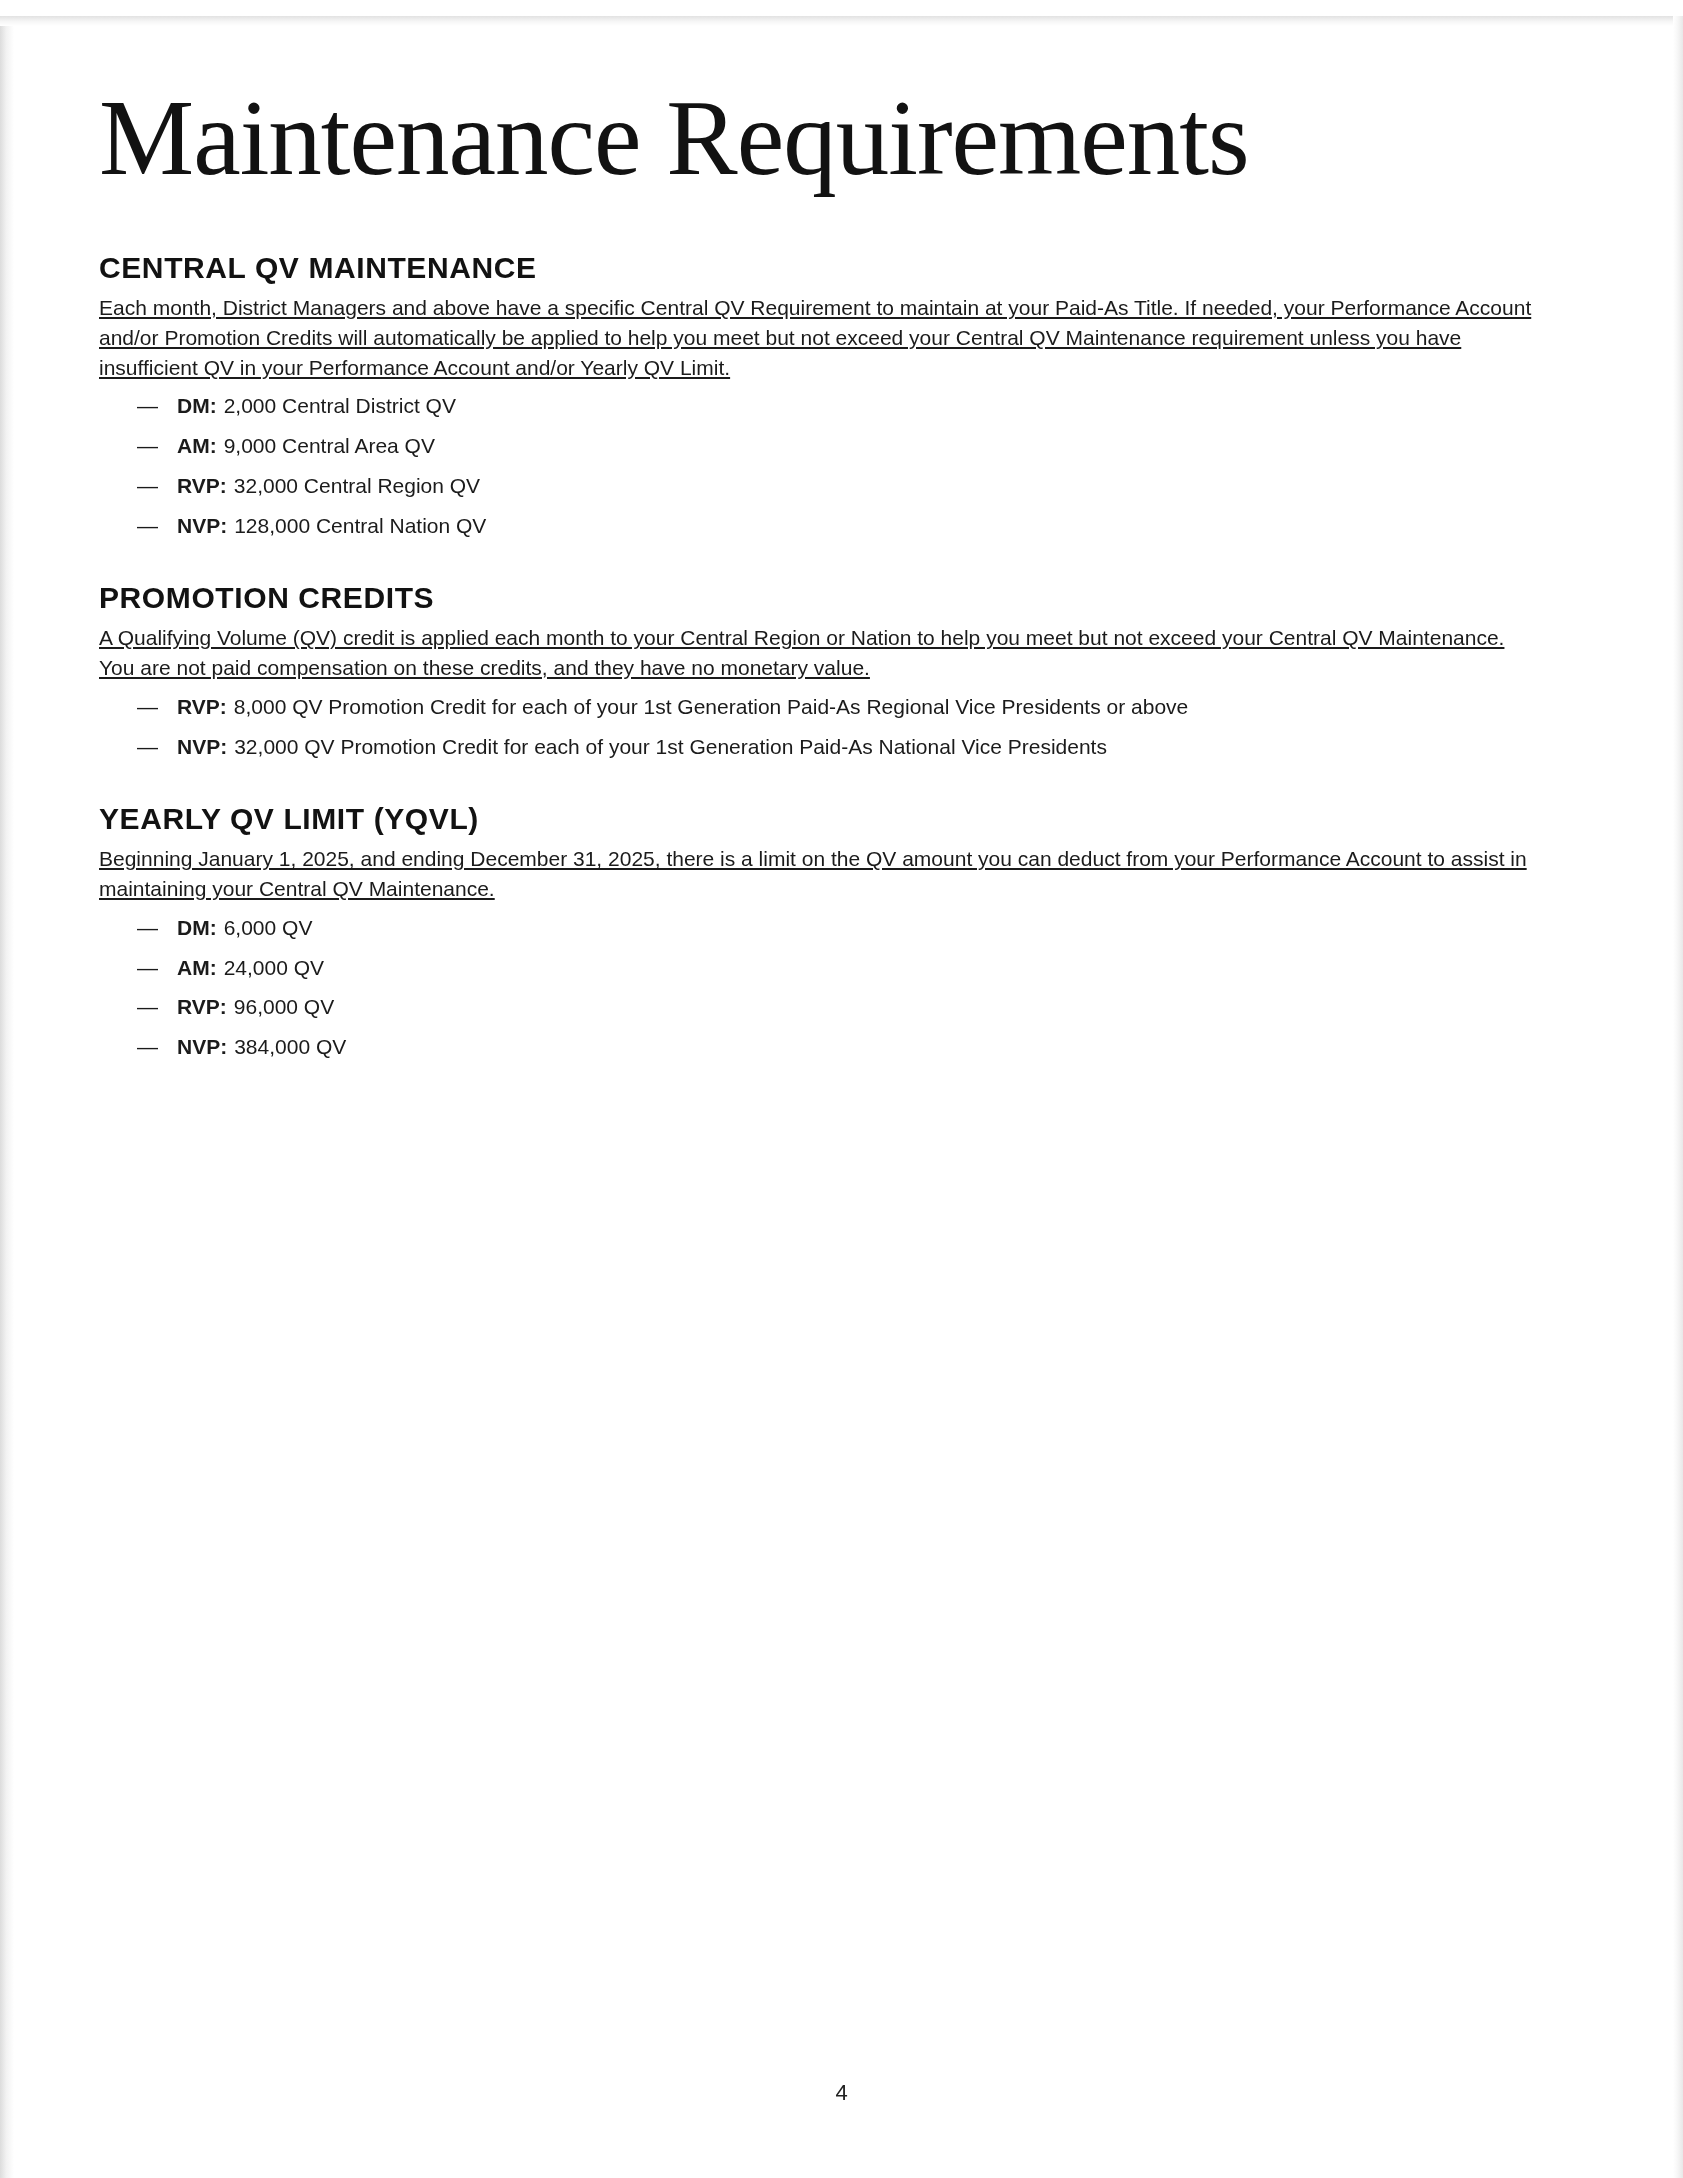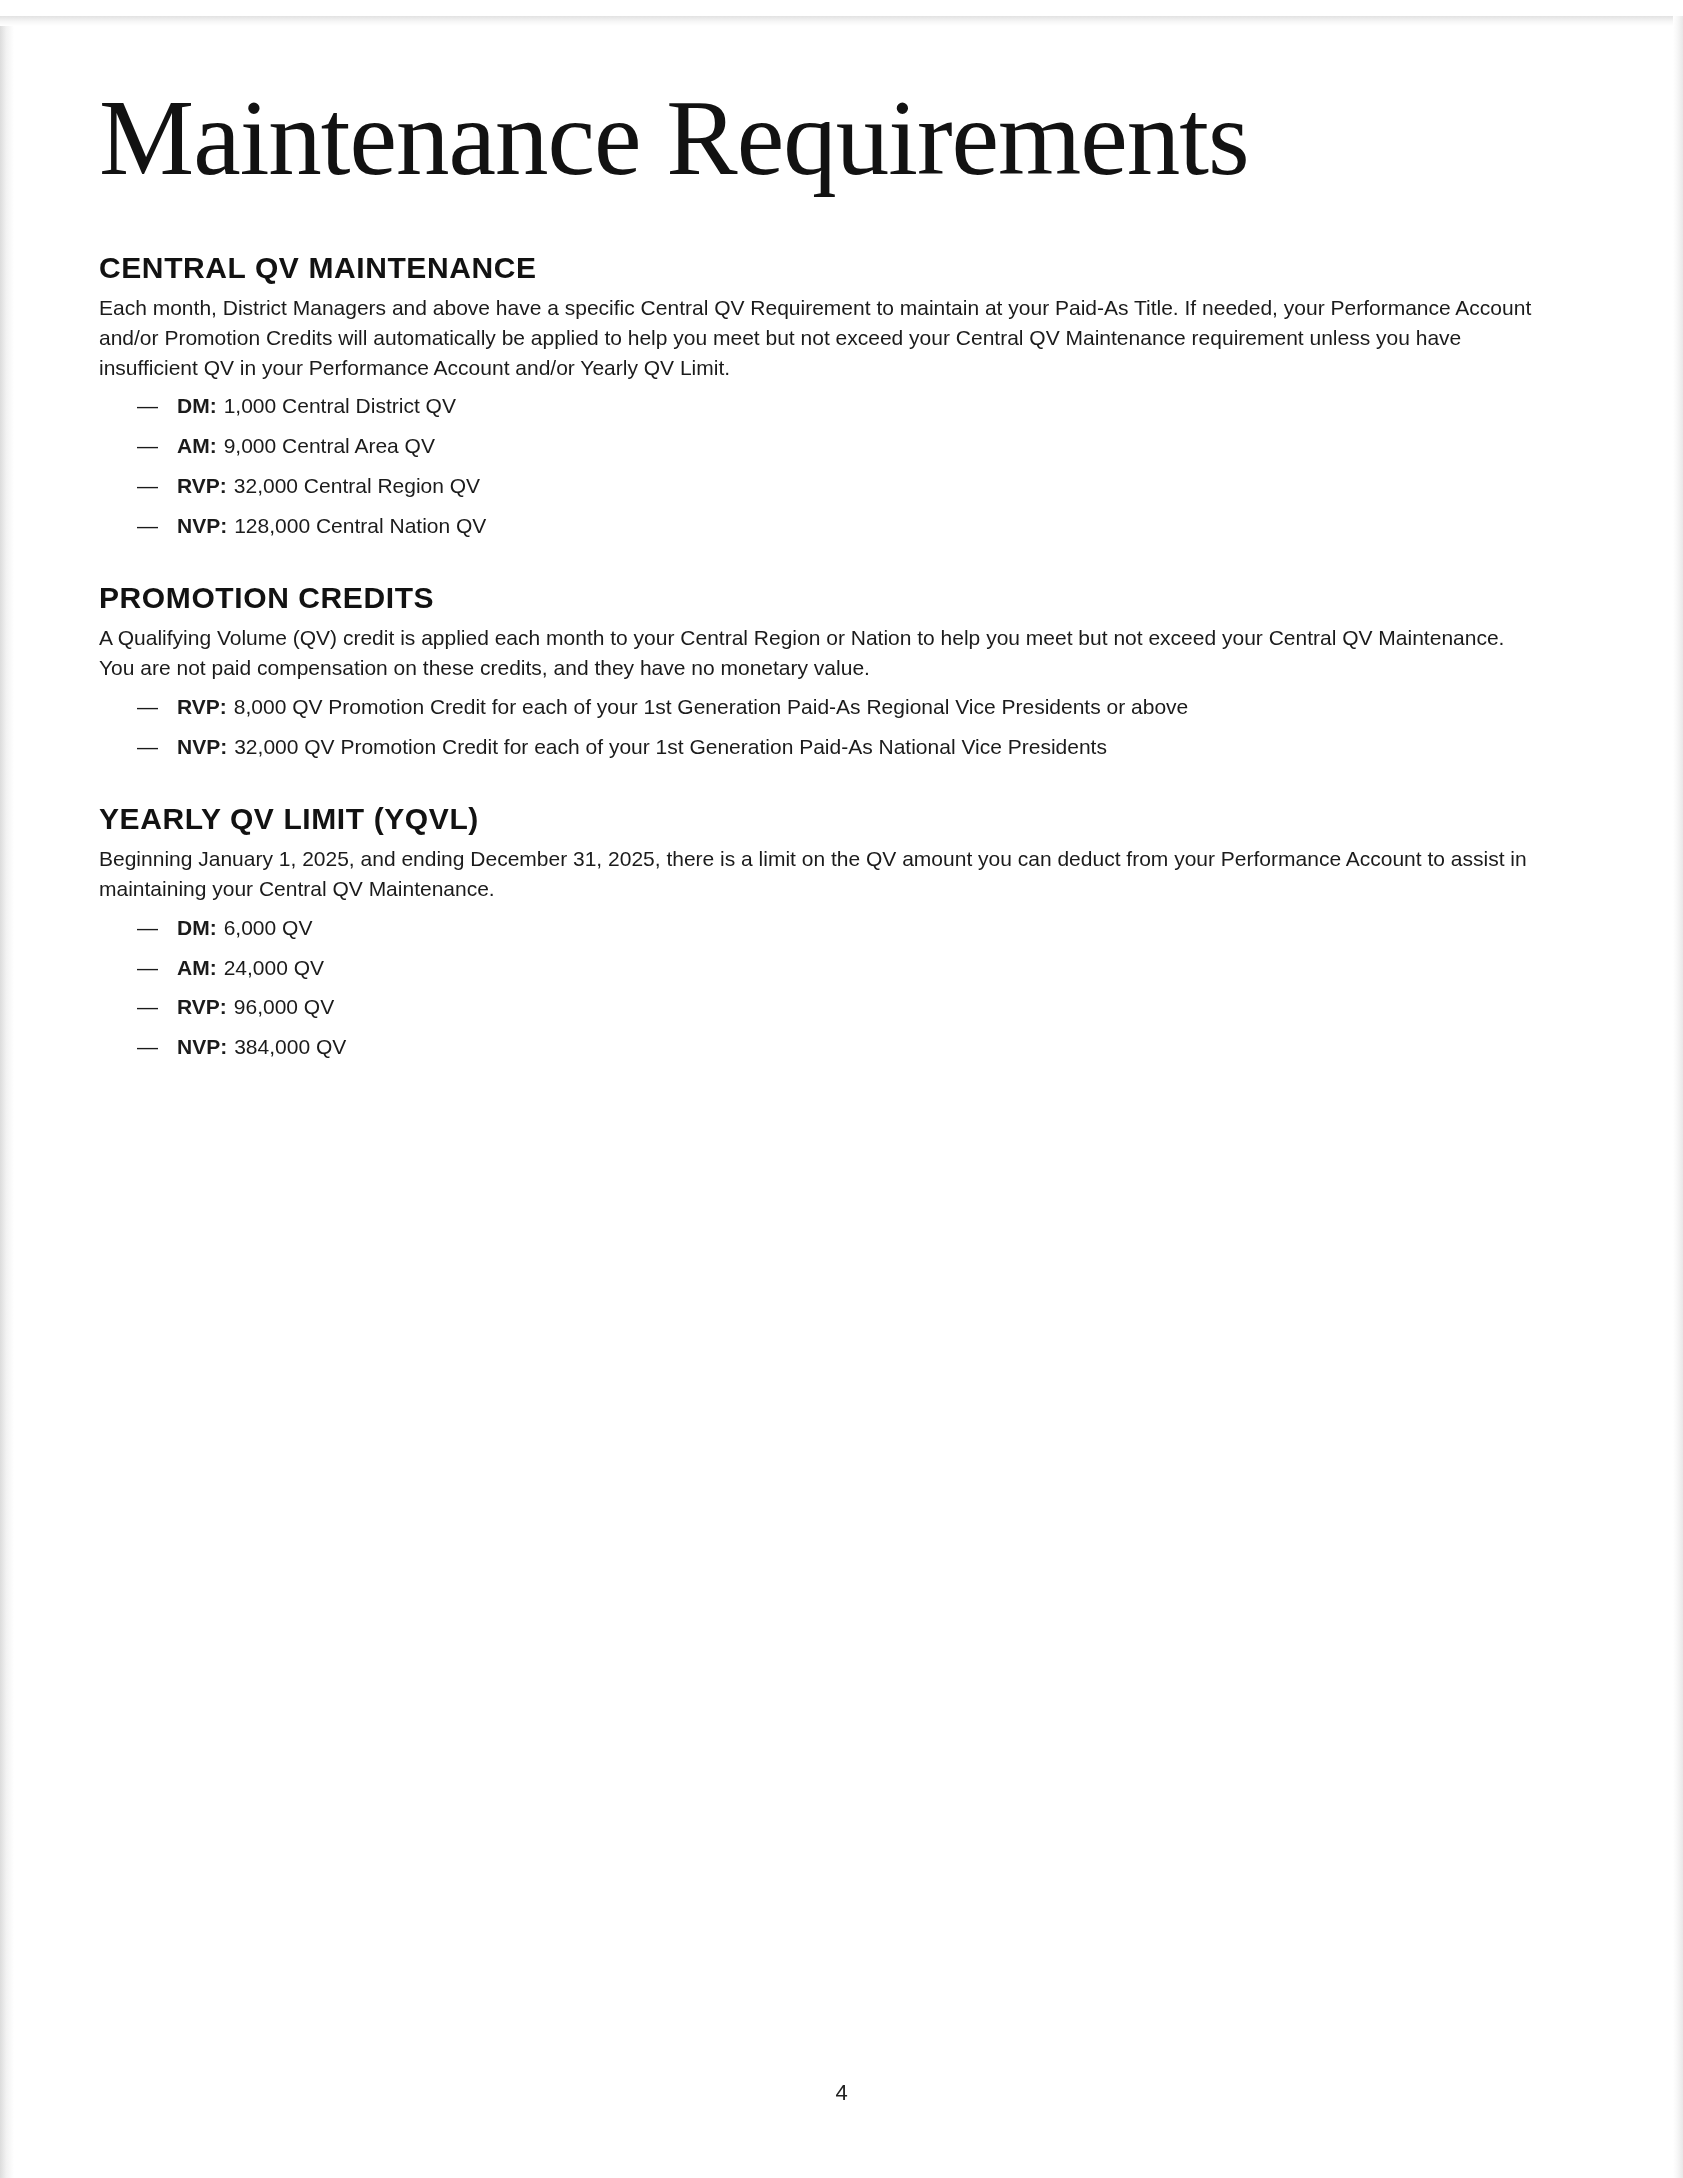"Each month, District Managers and" p.section-body { text-decoration: none -> underline }
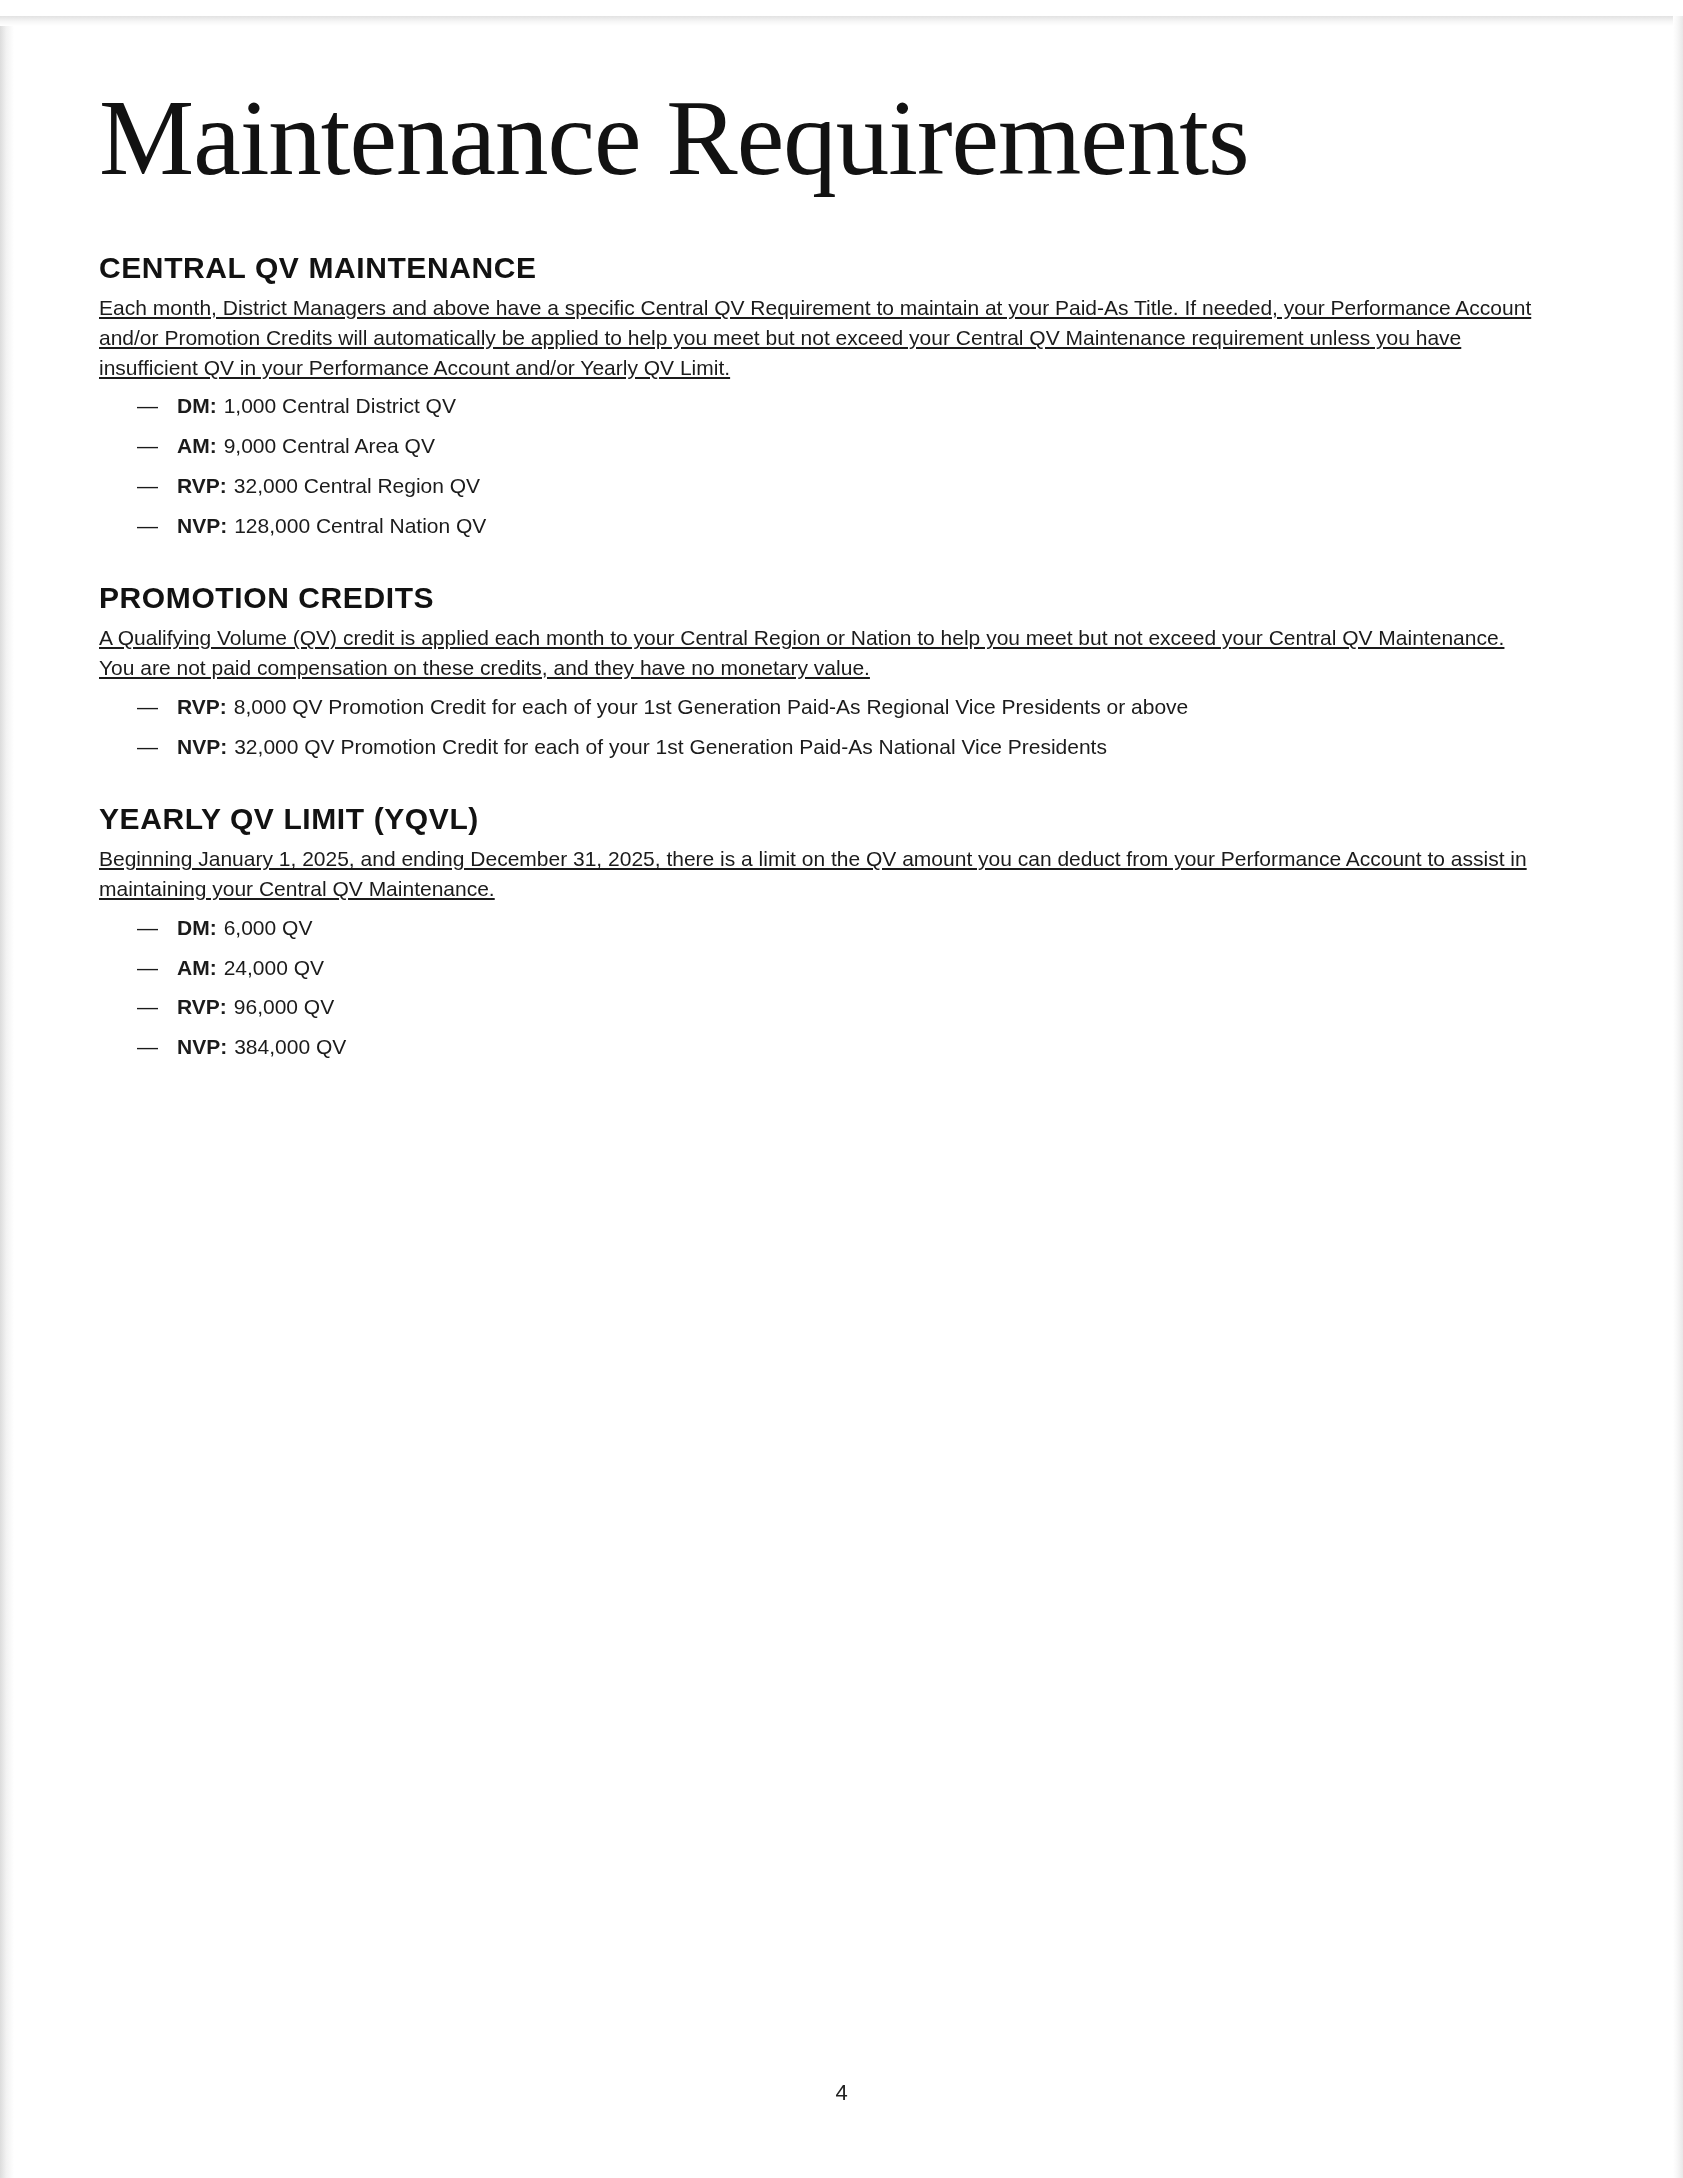"1,000 Central District QV" span.bullet-text { text: 1,000 -> 2,000 }
